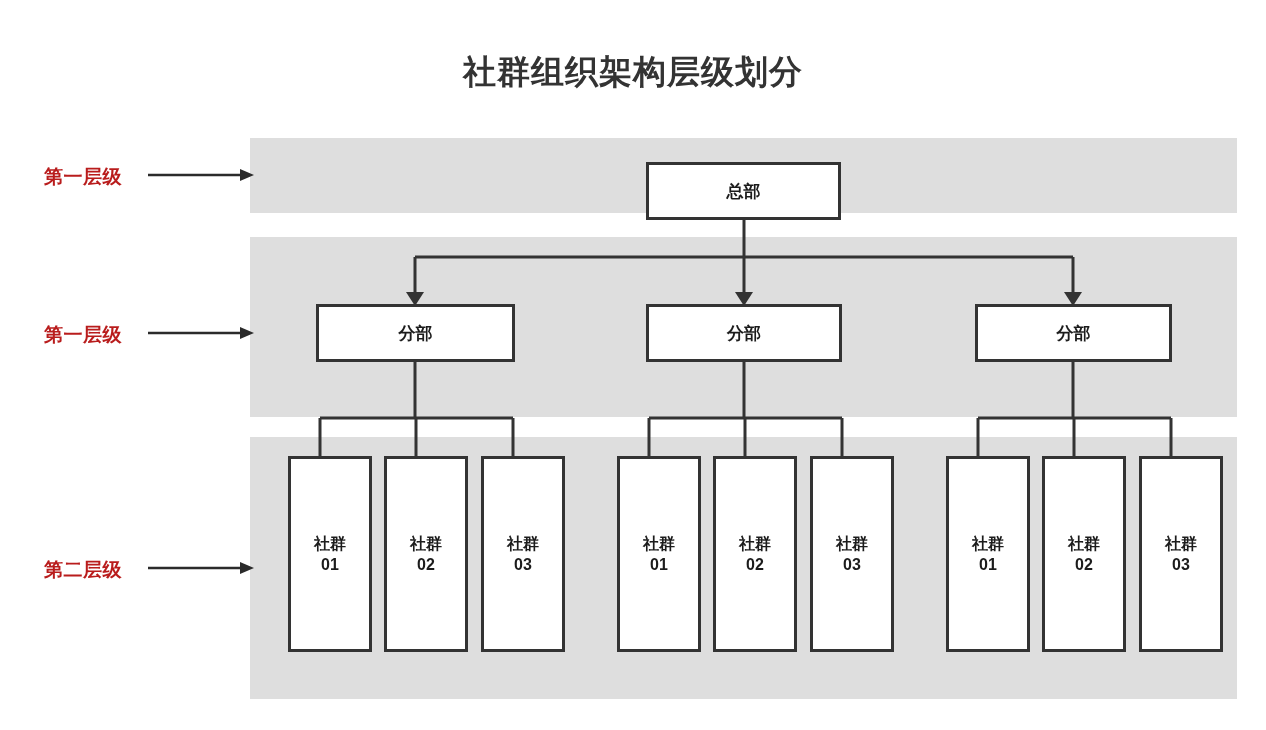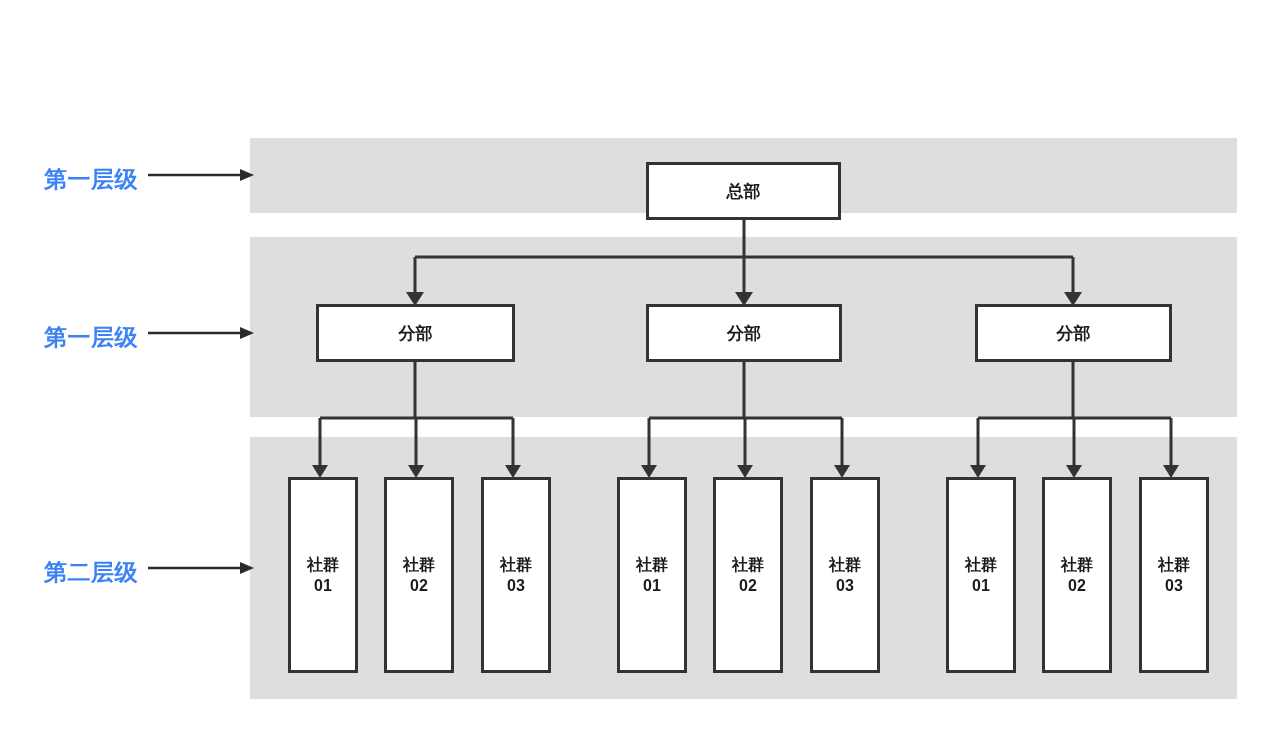"社群组织架构层级划分" div.title { html: none -> <div>社群组织架构层级划分</div> }
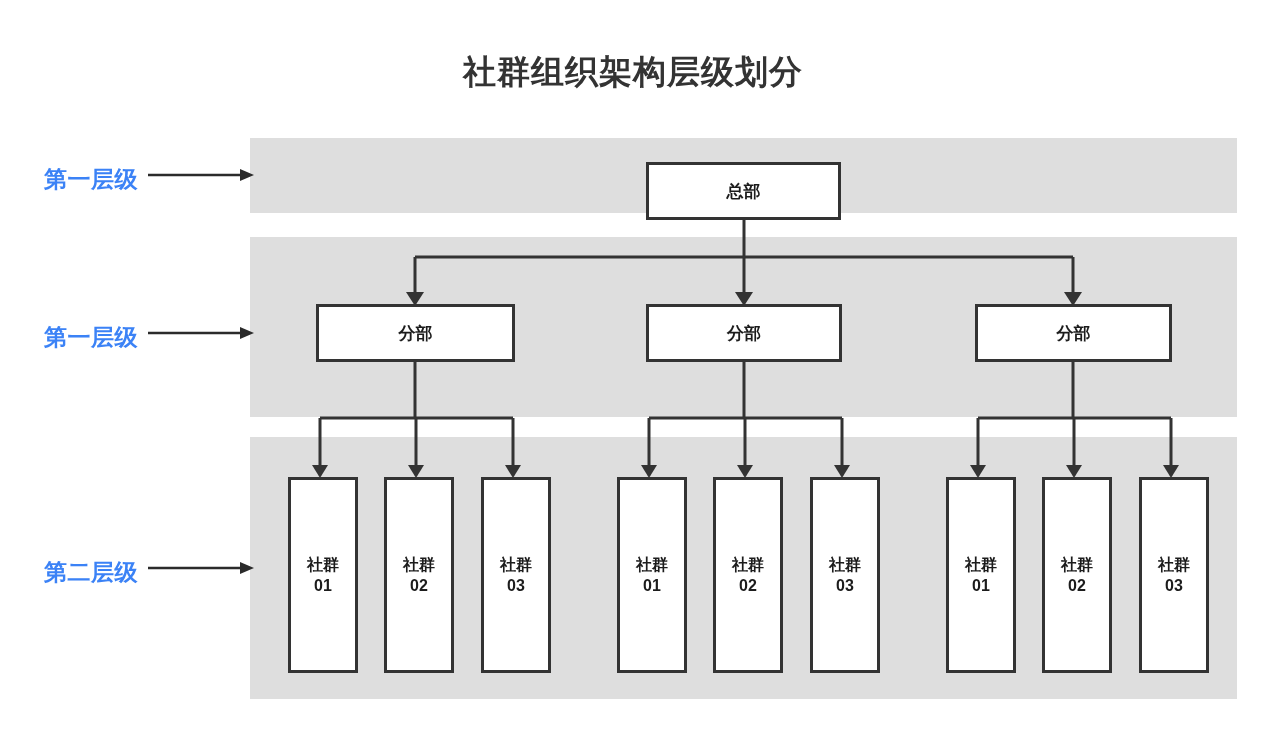"第一层级" .level-label { color: #3b82f6 -> #b91c1c; font-size: 23px -> 19px }
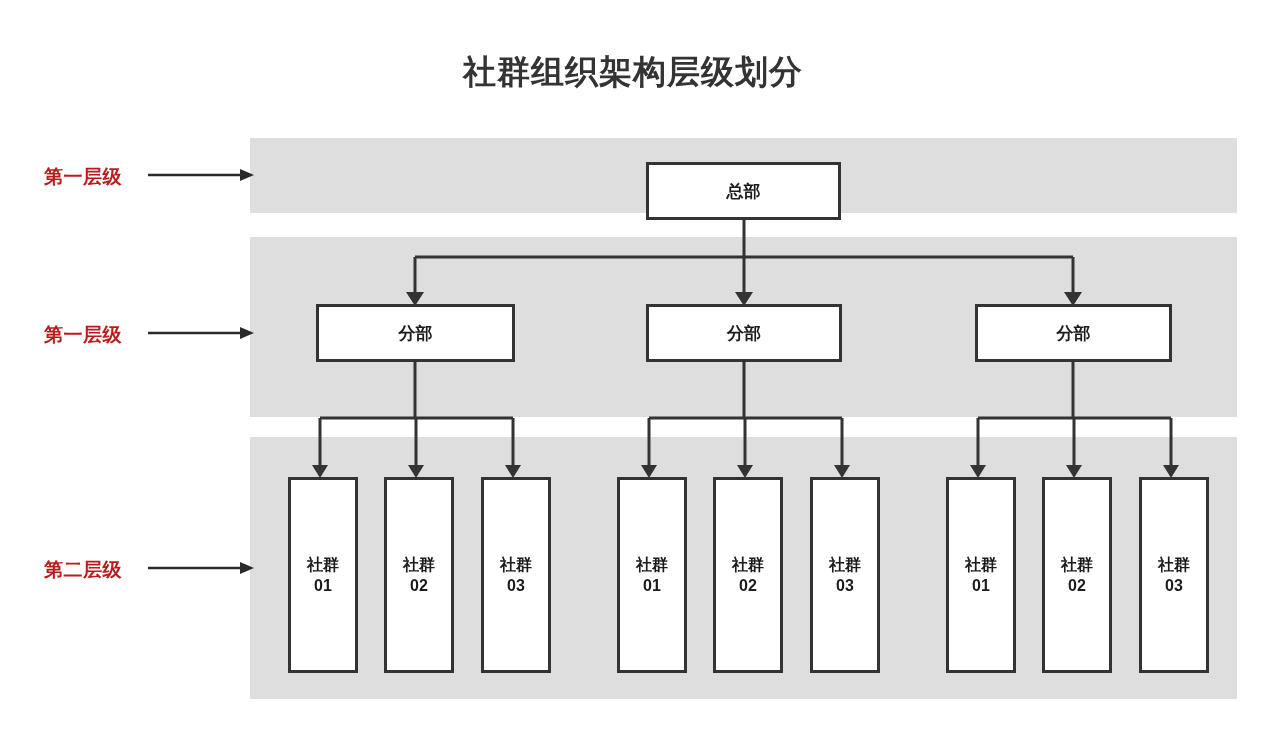"社群" .node-leaf { top: 477px -> 456px; width: 70px -> 84px }
